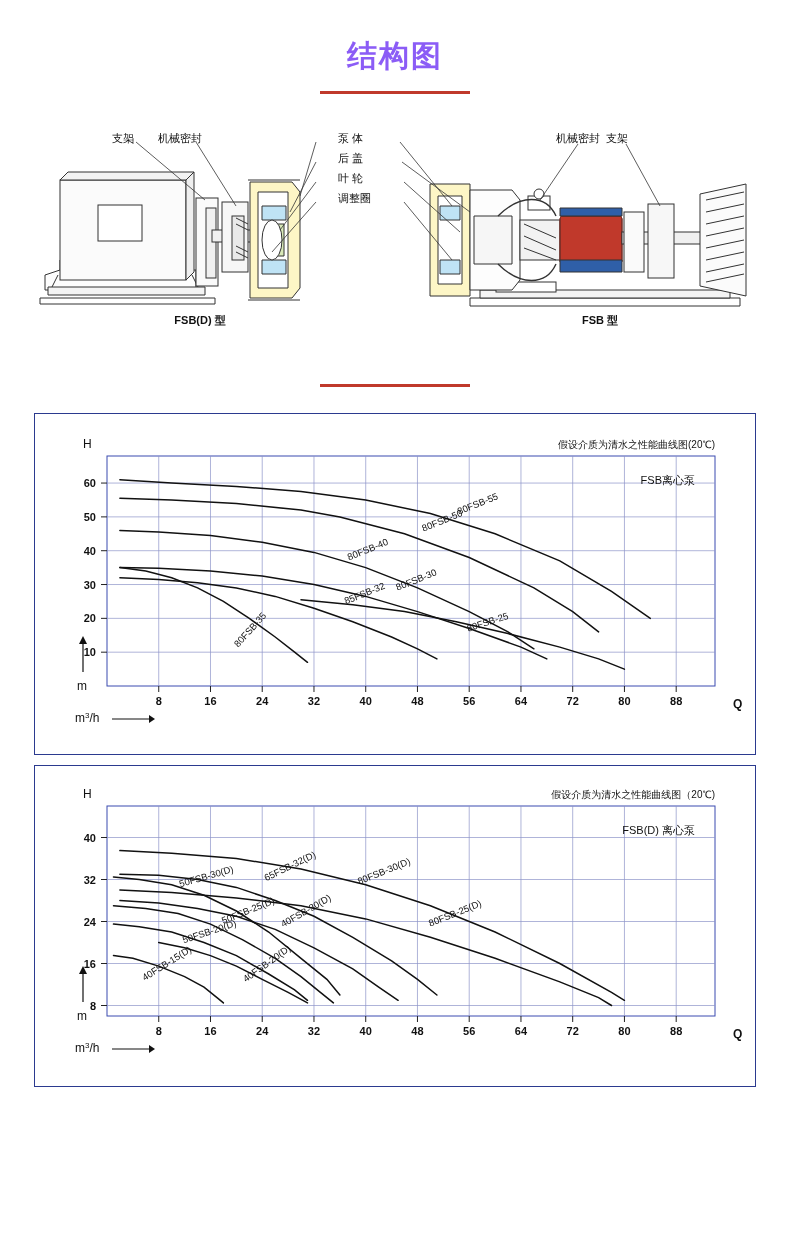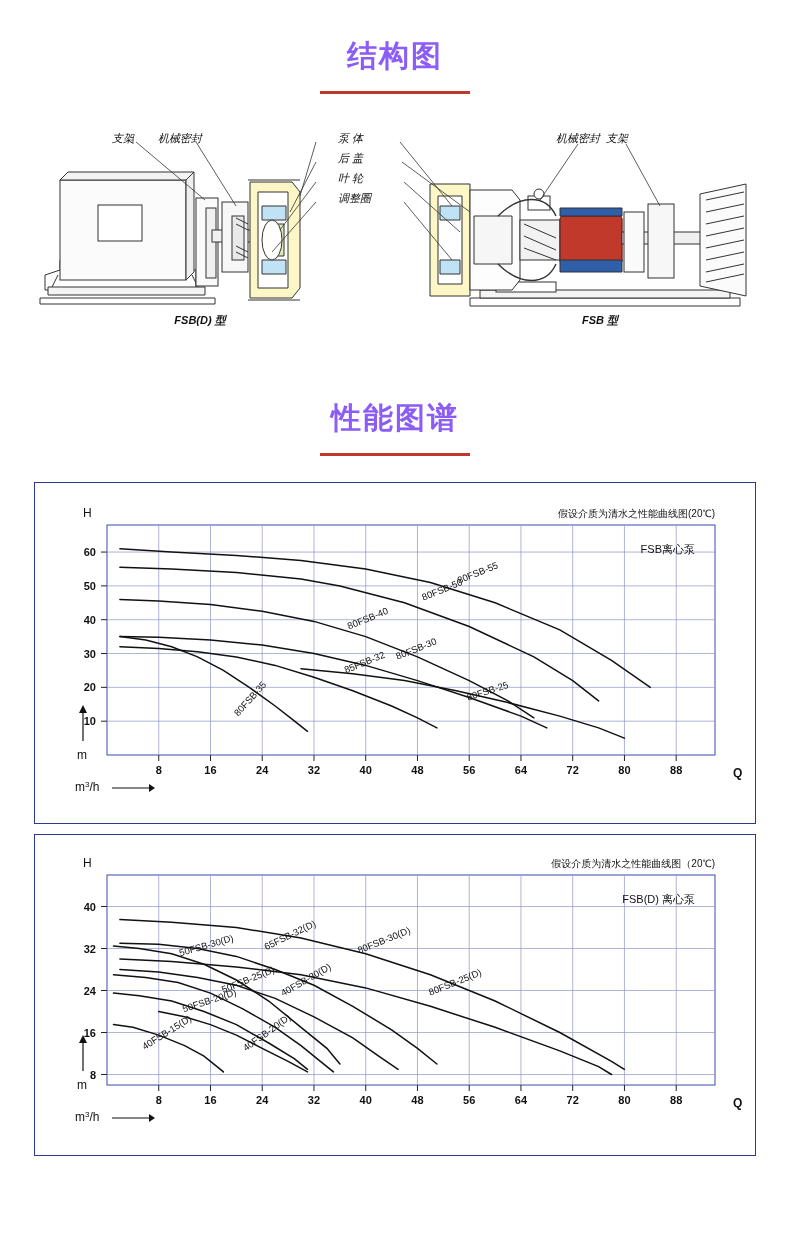"支架" .struct-wrap { font-style: italic -> none }
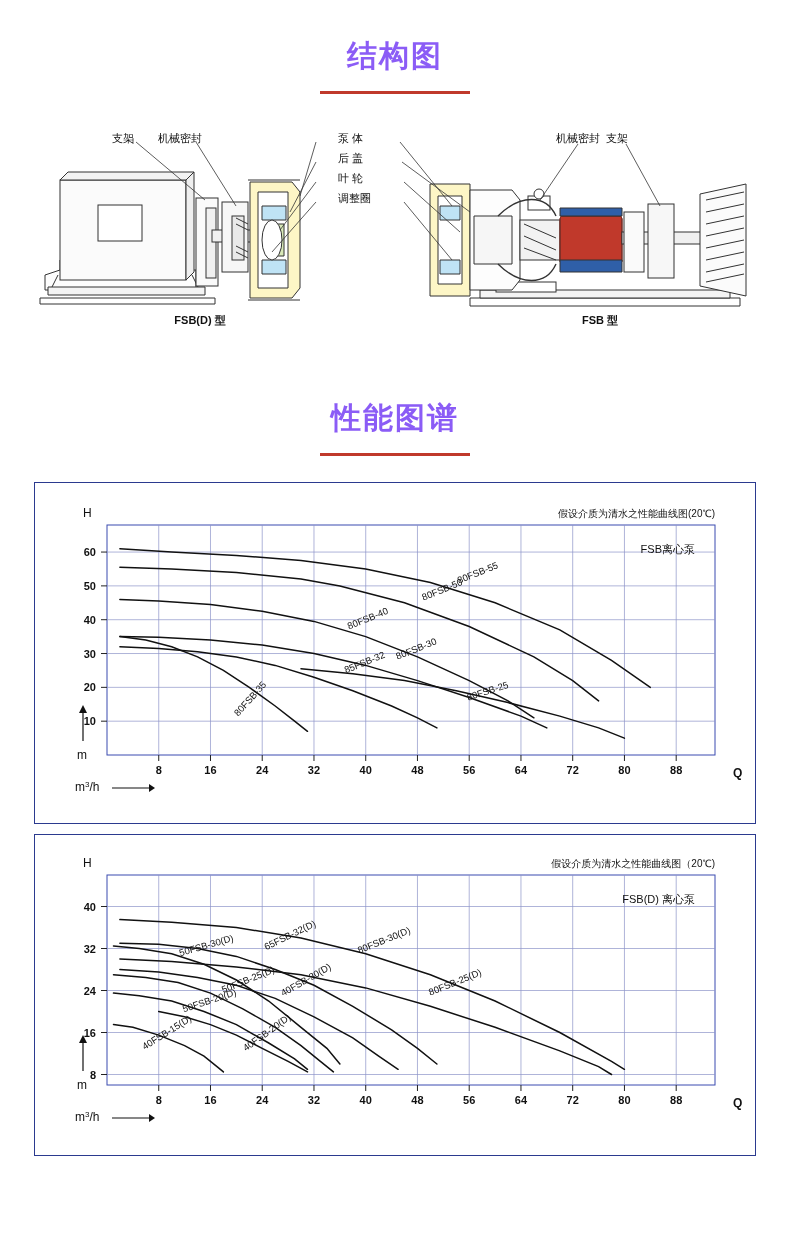"性能图谱" div.section-title { html: <div>性能图谱</div> -> none }
